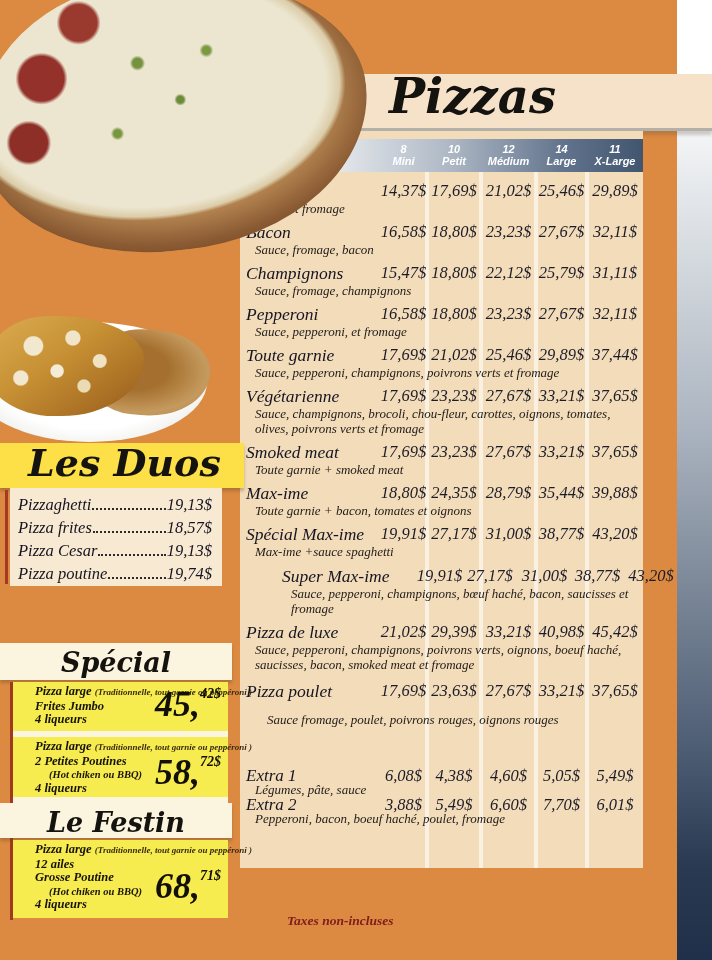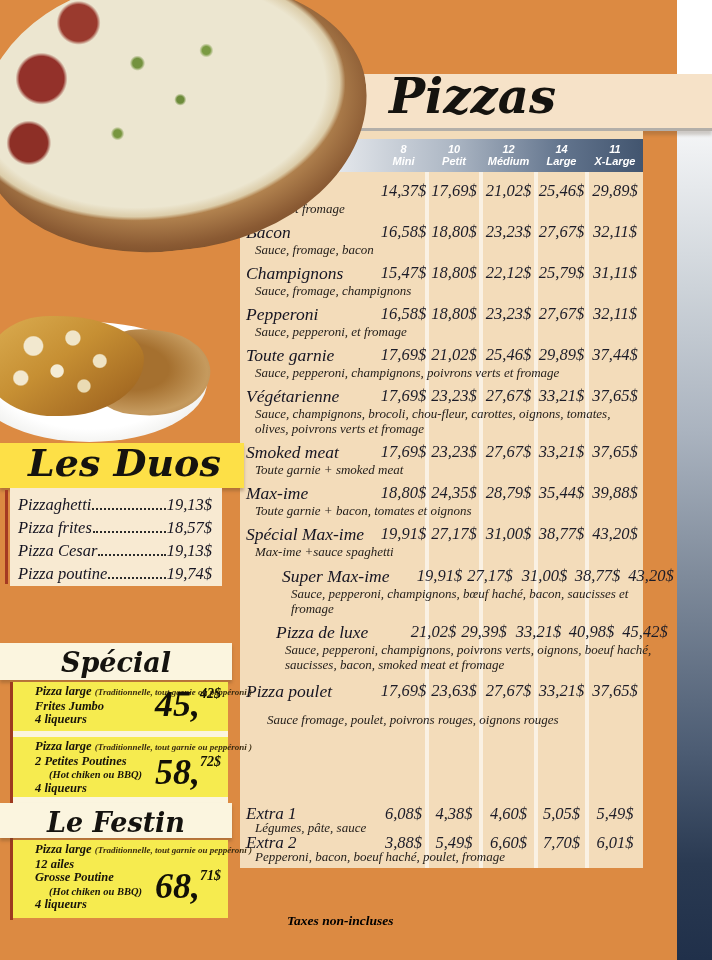"Pizza de luxe" .tbody .trow:nth-child(11) { padding-left: 30px -> none }
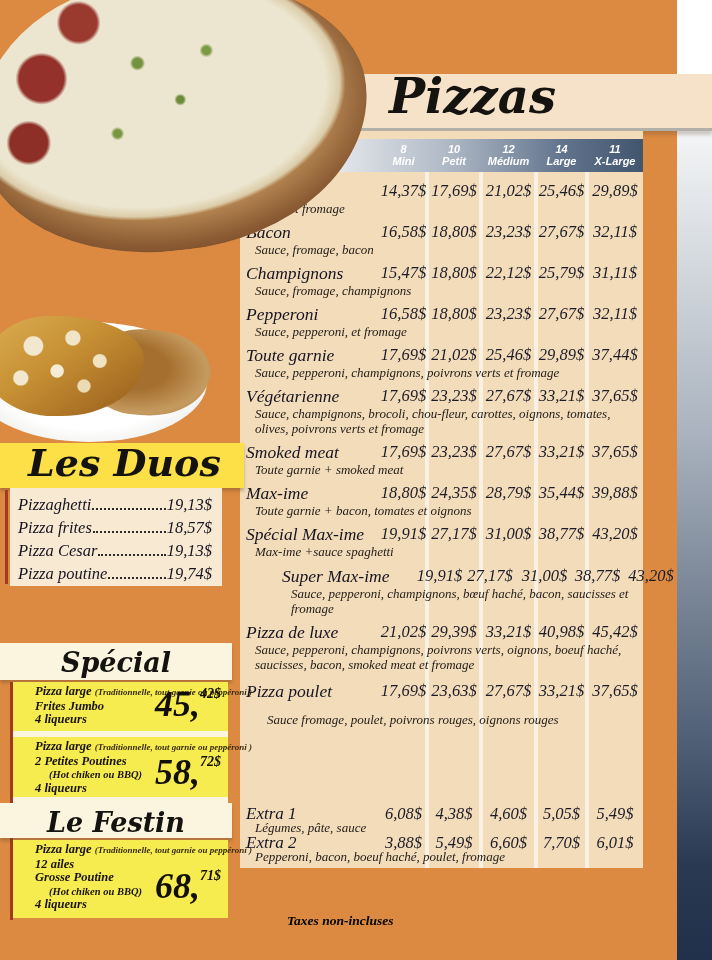"Extra 1" .xwrap { margin-top: 38px -> none }
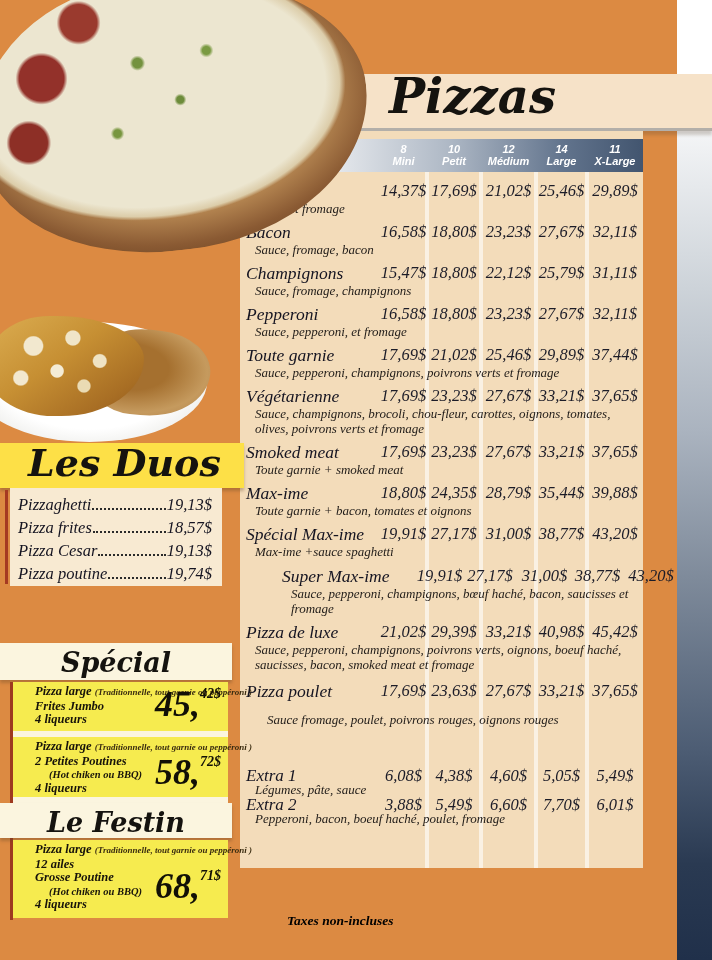"Taxes non-incluses" .taxes { color: #000000 -> #7f1d1d }
